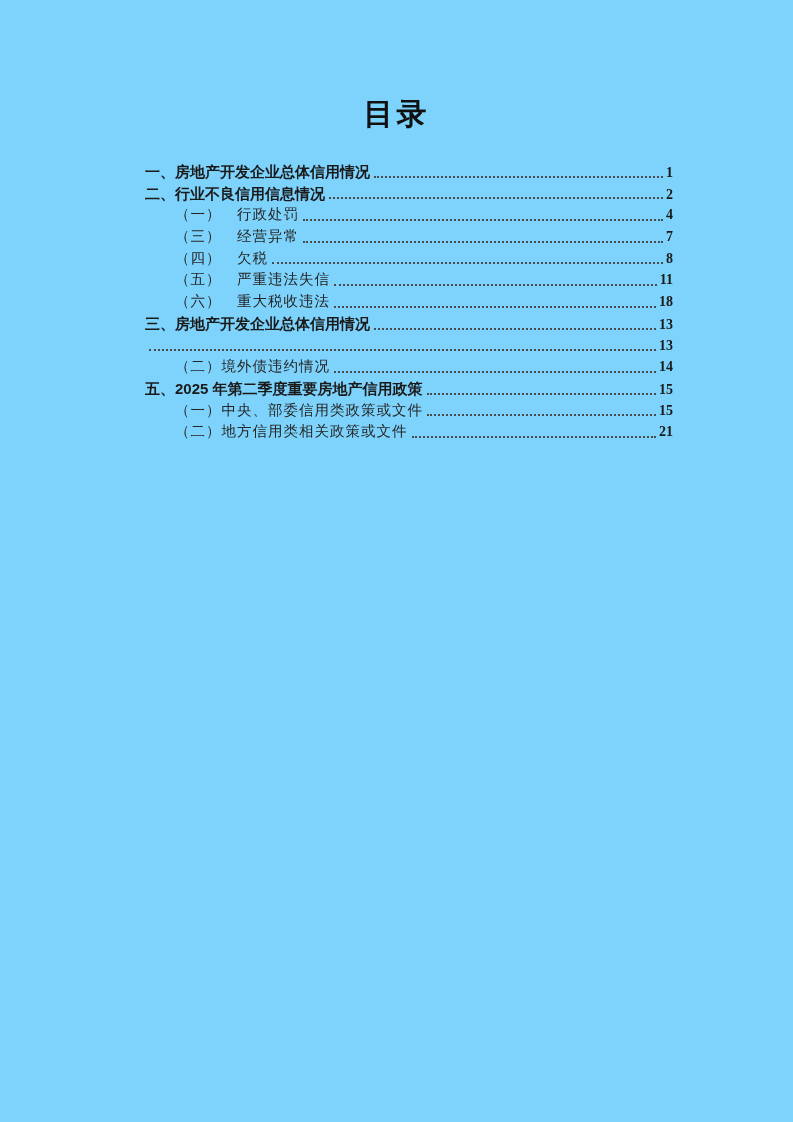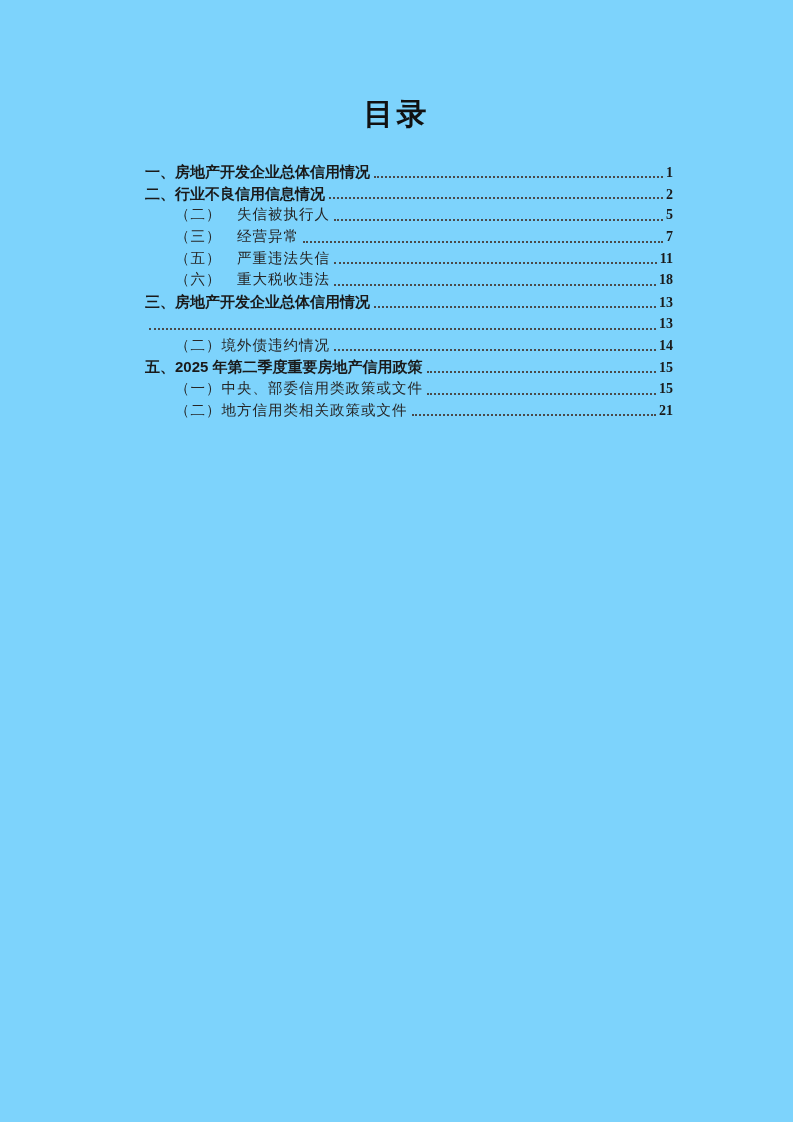"（一） 行政处罚" div.toc-row { html: none -> <div> <span>（一） 行政处罚</span> <span></span> <span>4</span> </div> }
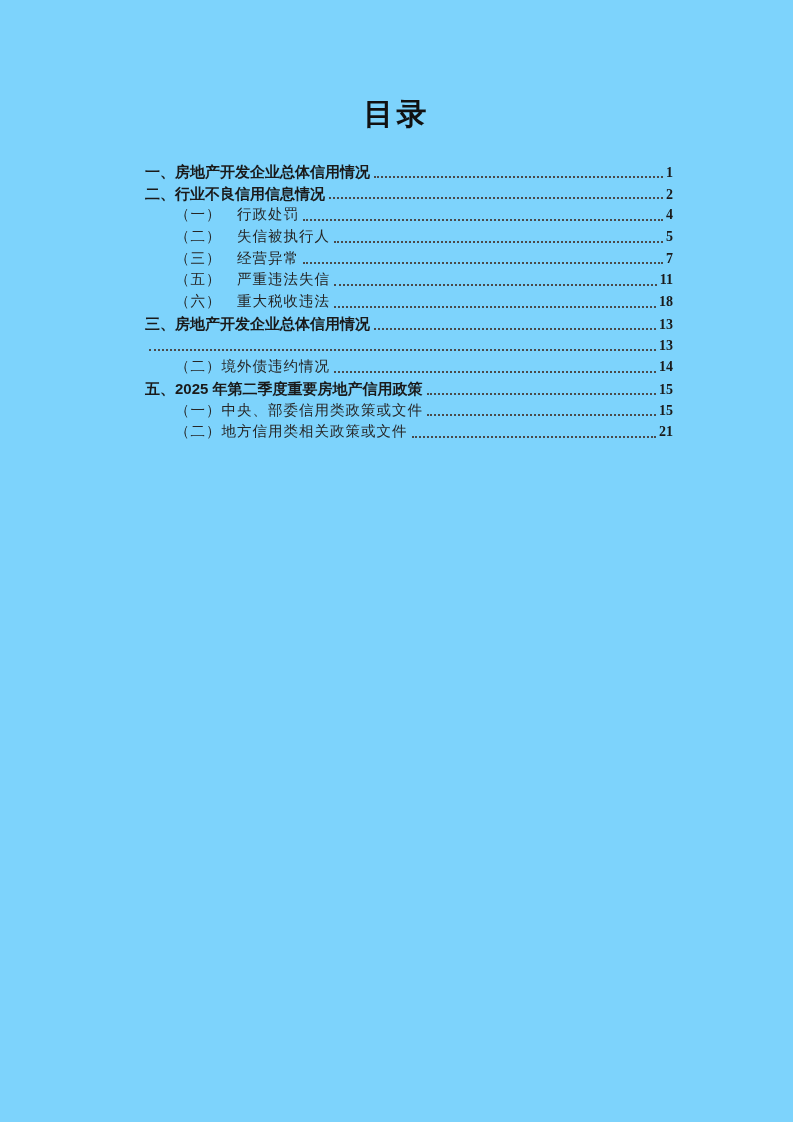"（二） 失信被执行人" div.toc-row { html: <div> <span>（二） 失信被执行人</span> <span></span> <span>5</span> </div> -> none }
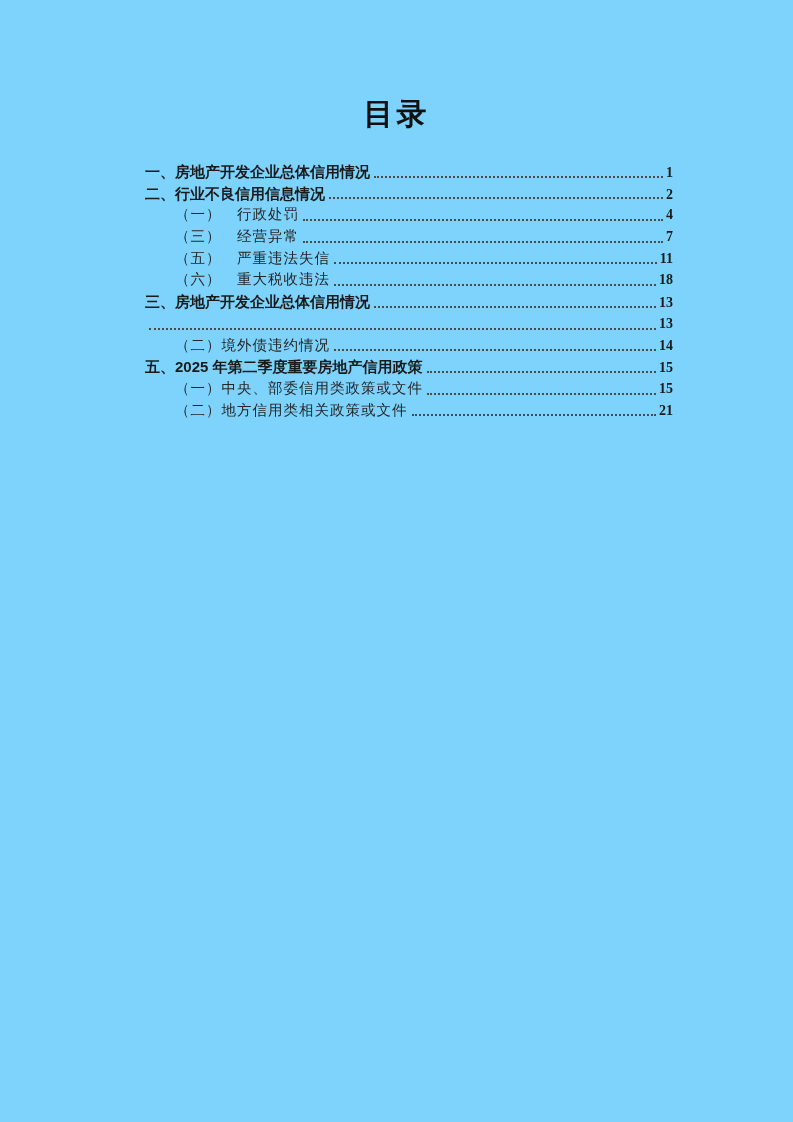"（四） 欠税" div.toc-row { html: none -> <div> <span>（四） 欠税</span> <span></span> <span>8</span> </div> }
